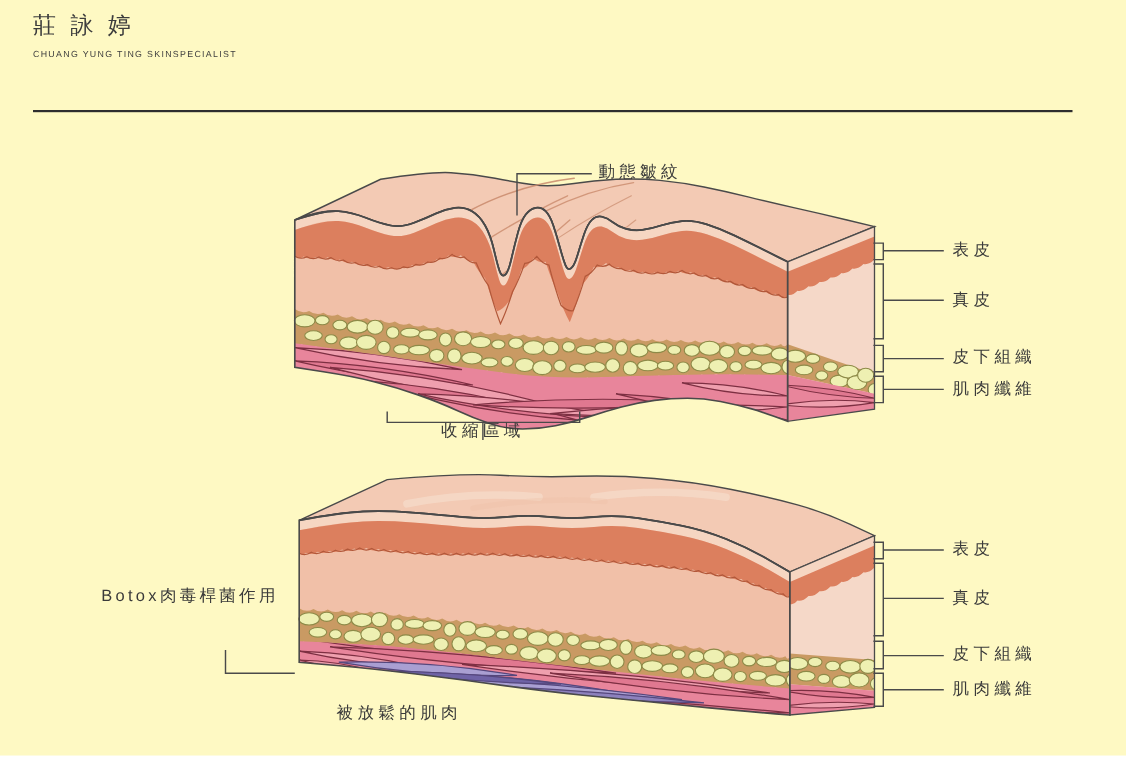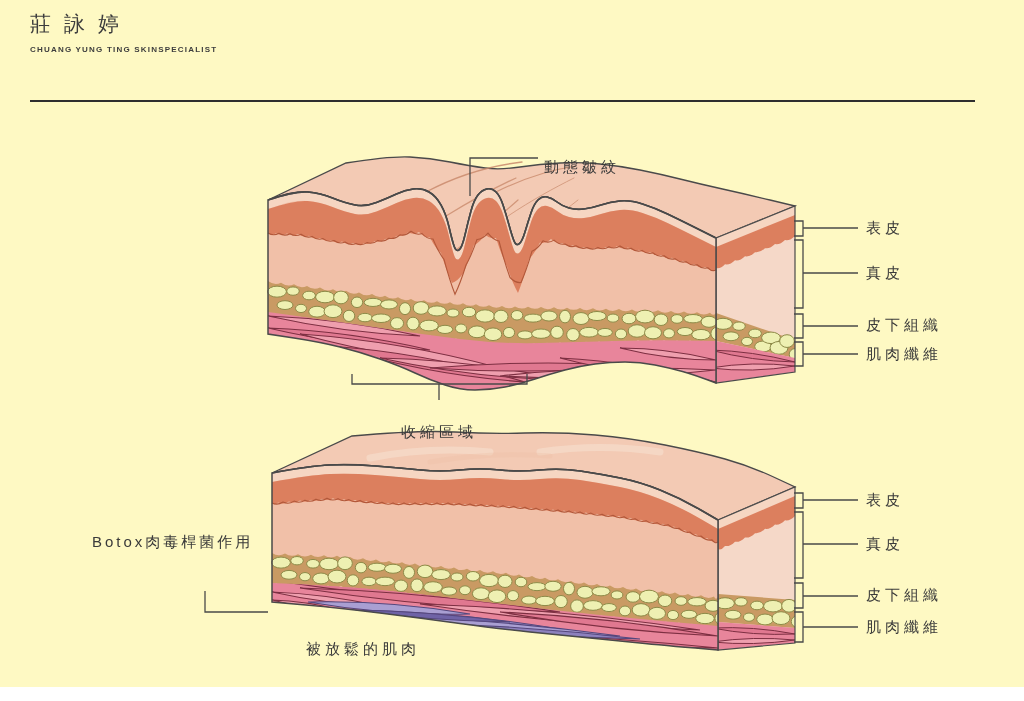"CHUANG YUNG TING SKINSPECIALIST" .brand-l3 { font-weight: 700 -> 400 }
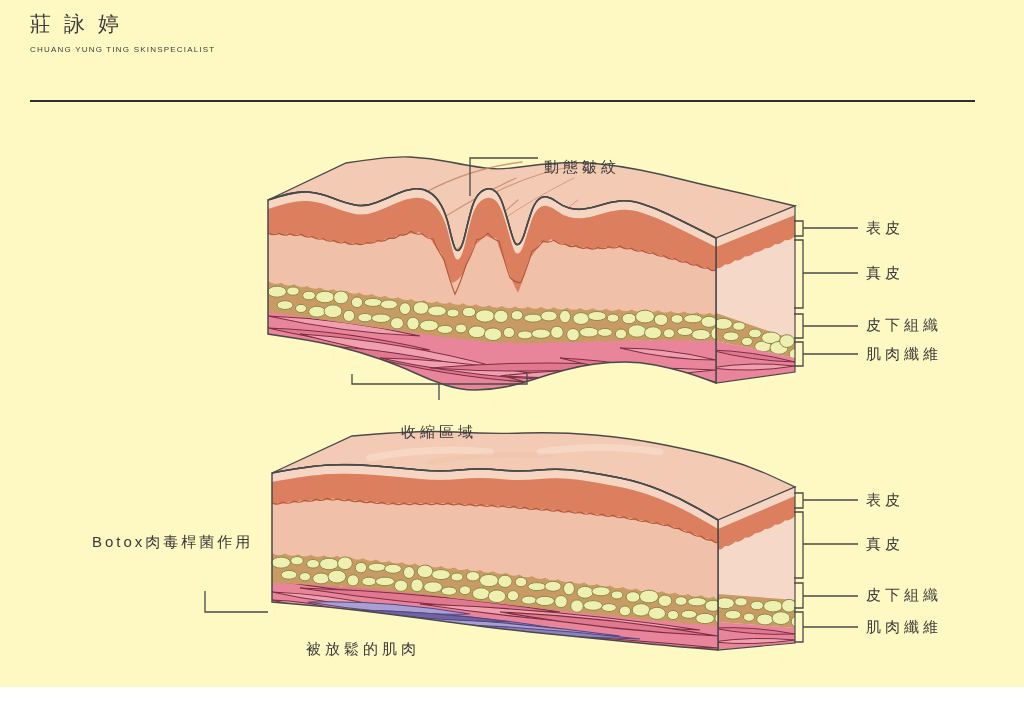"動態皺紋" div.lbl { top: 159px -> 149px }
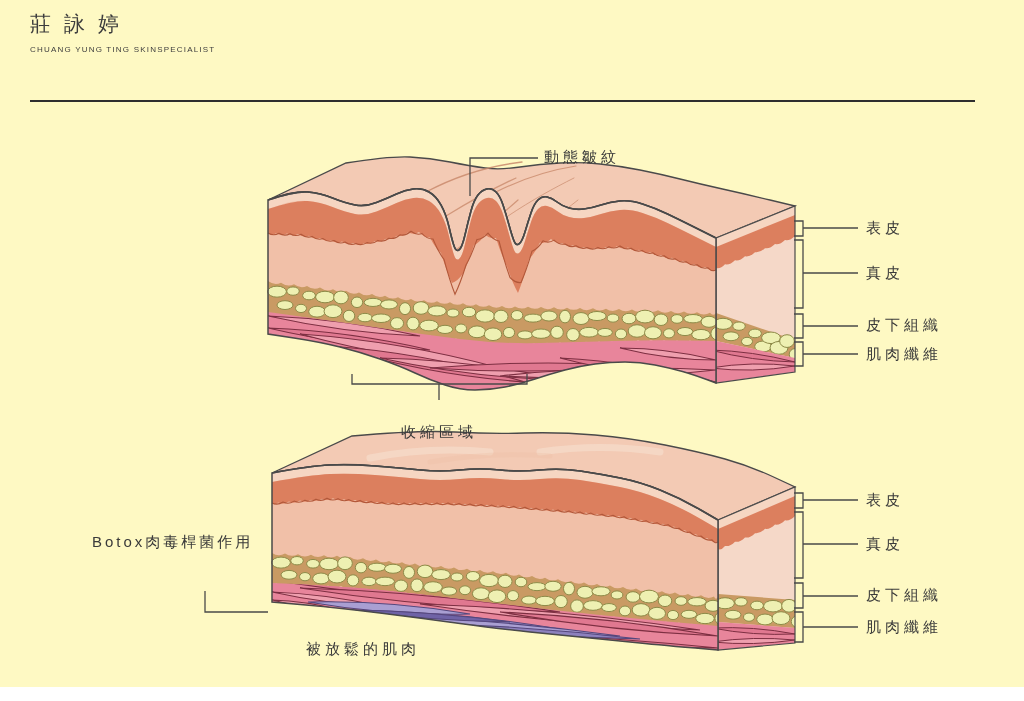"收縮區域" div.lbl { top: 424px -> 384px }
